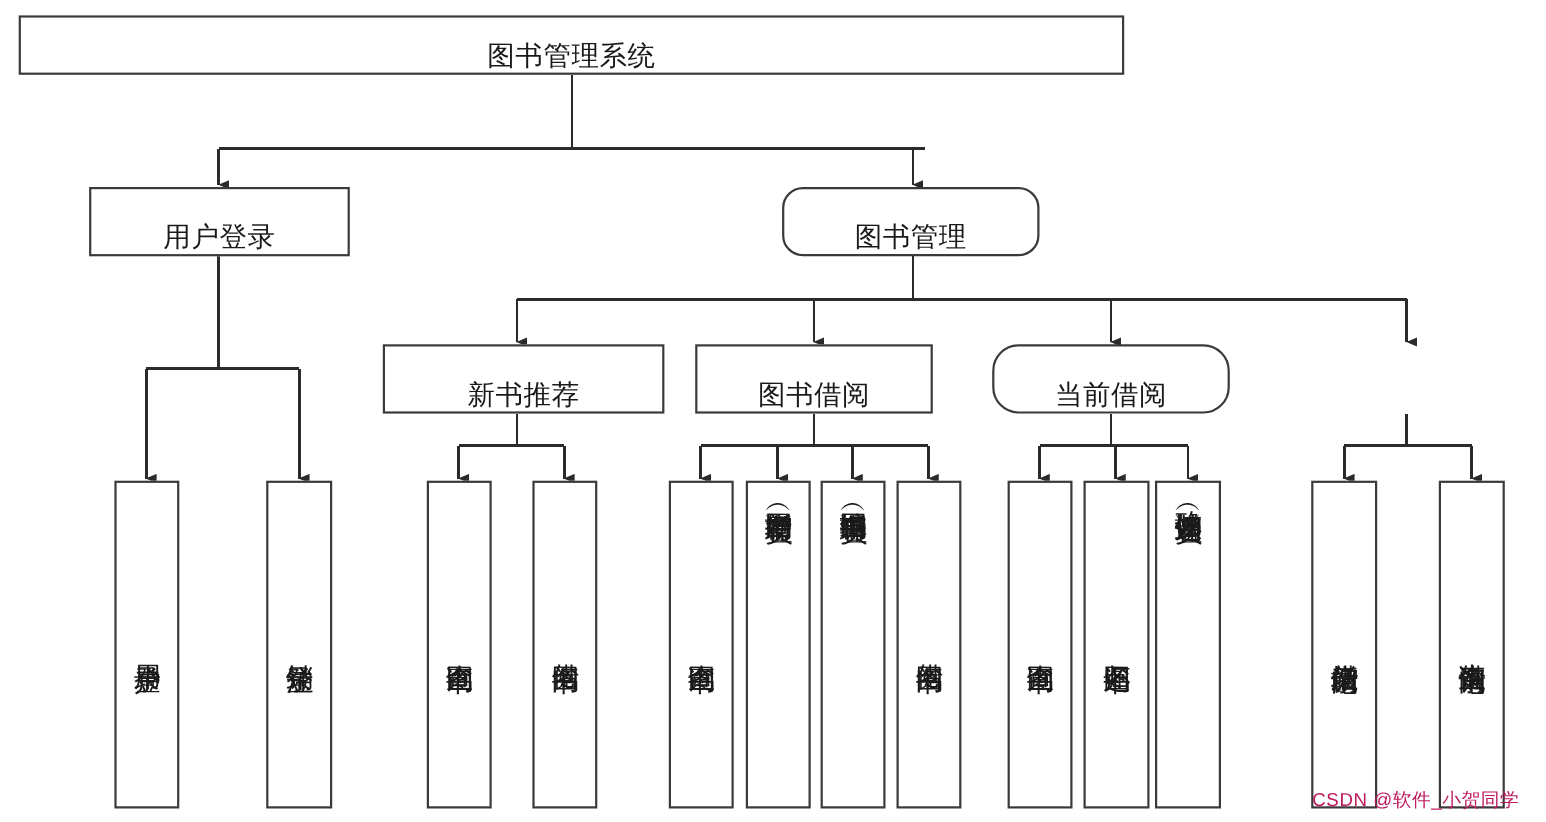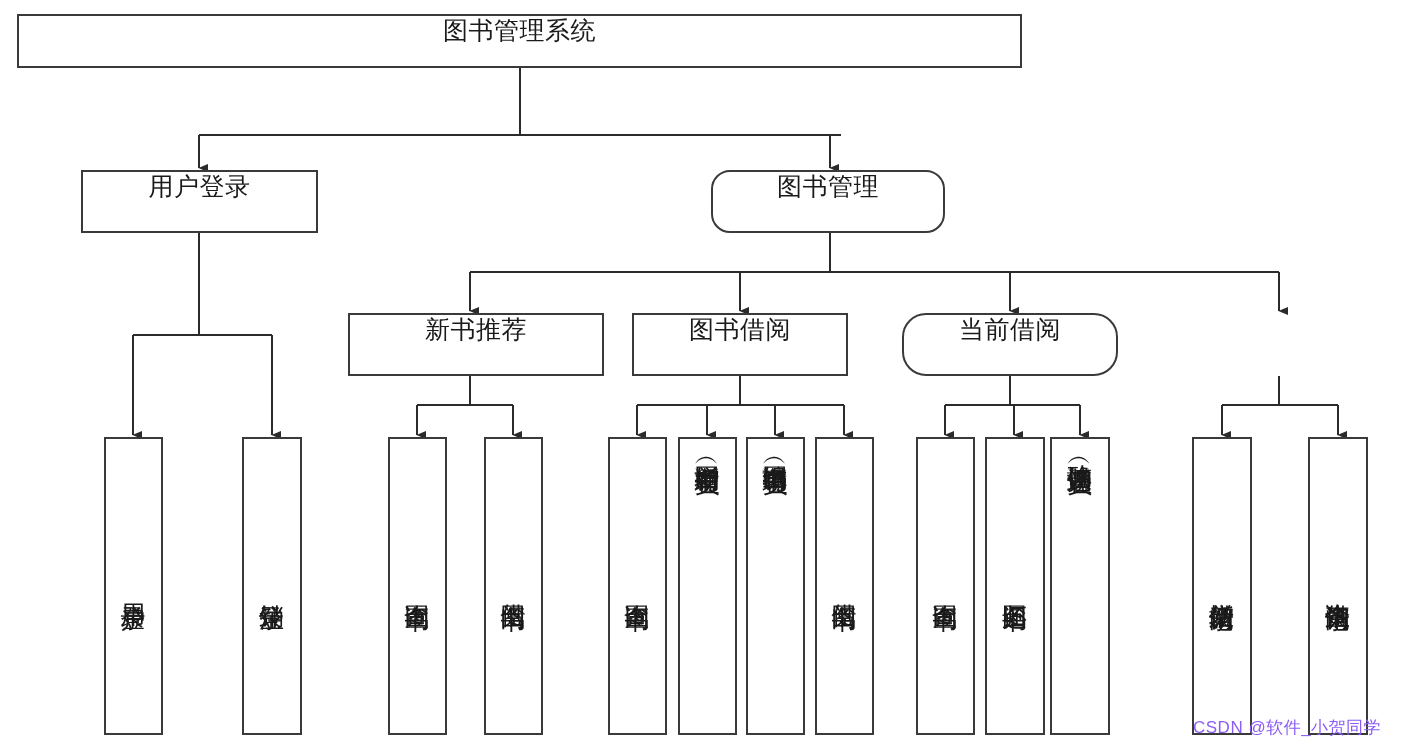"图书管理系统" .node-box { align-items: flex-start -> flex-end }
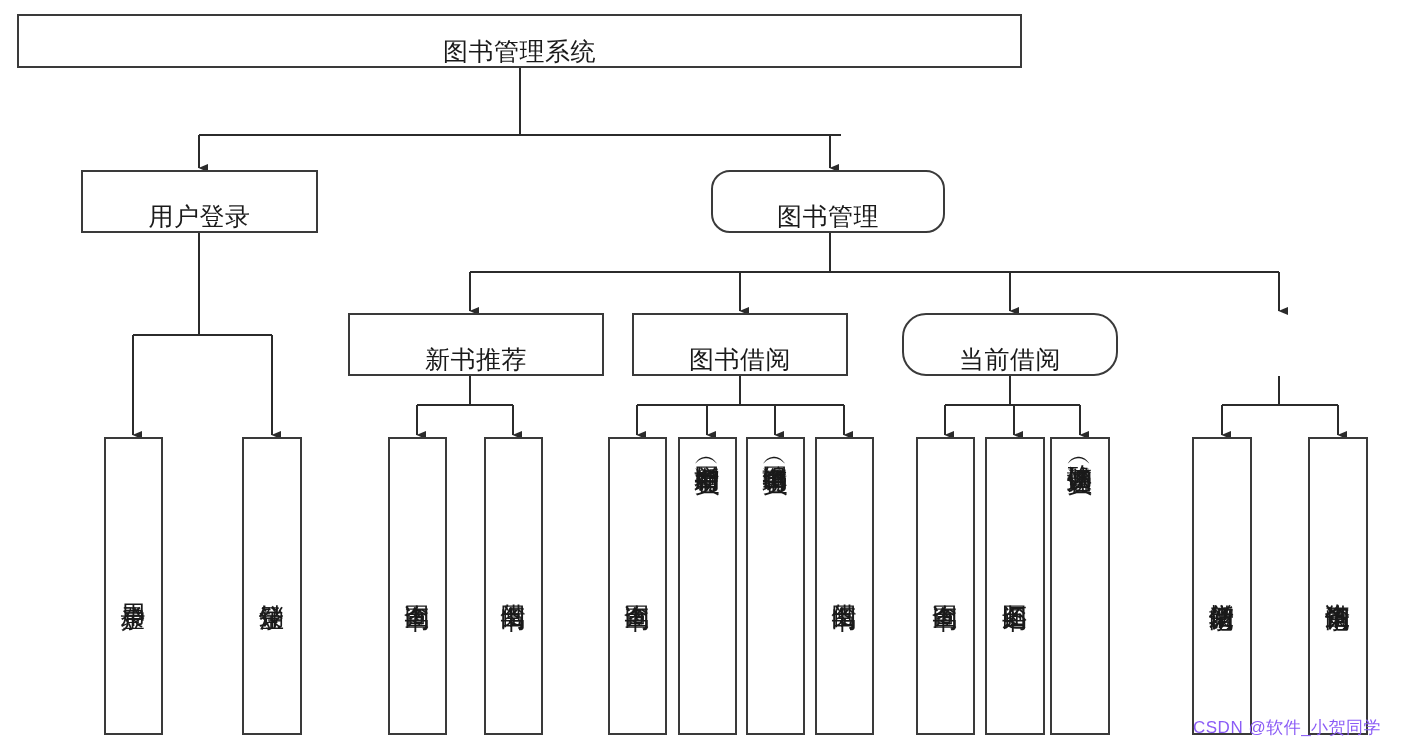"CSDN @软件_小贺同学" .watermark { color: #8b5cf6 -> #be185d }
